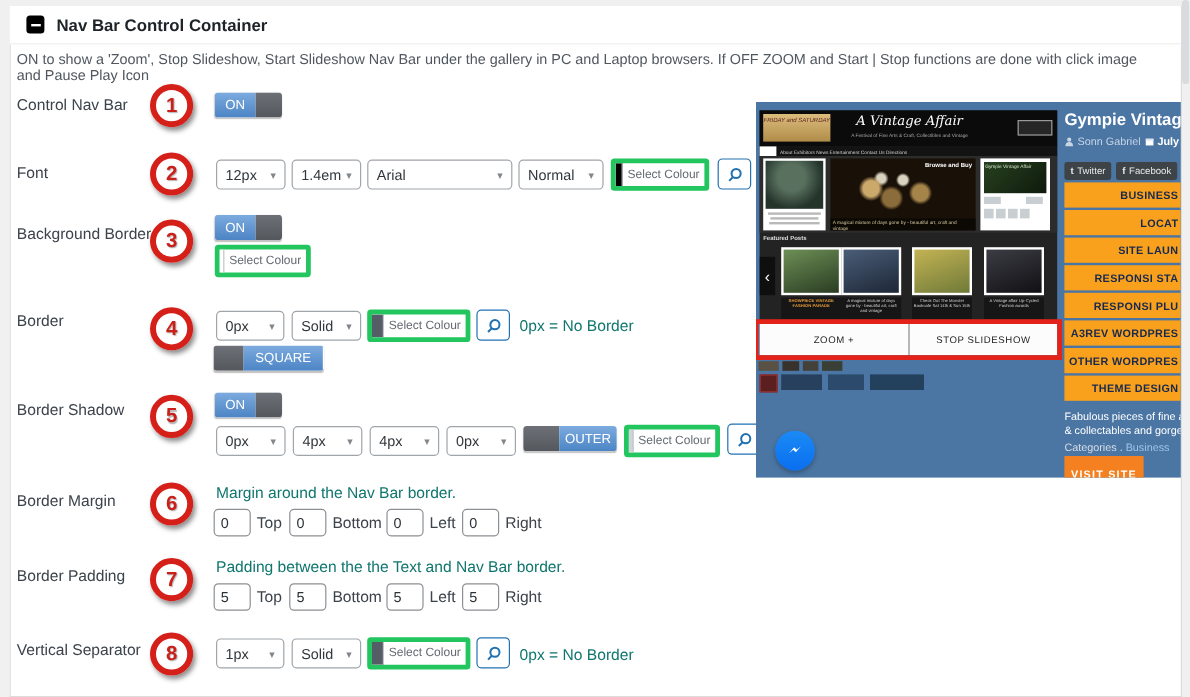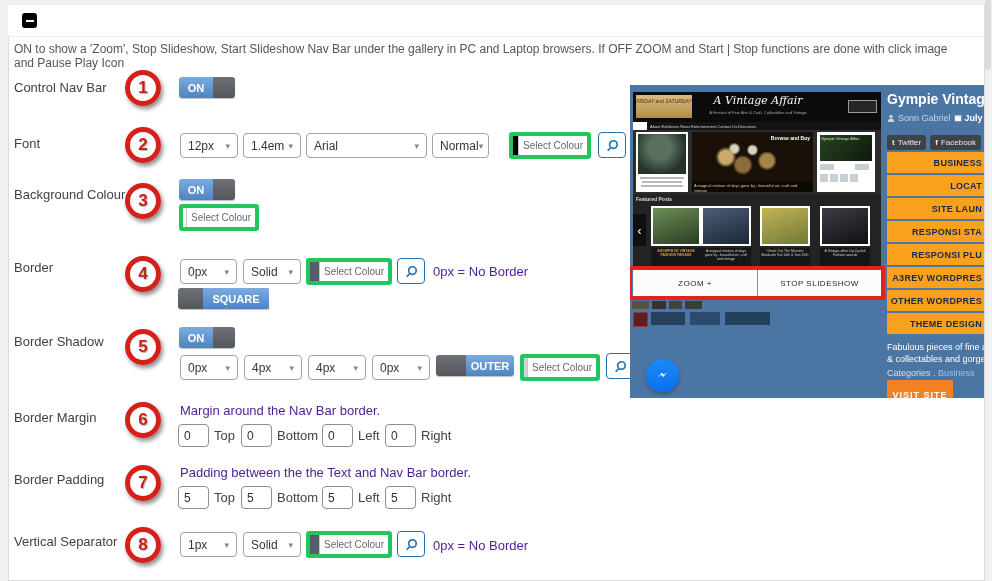"Nav Bar Control Container" span.panel-title { html: none -> <span>Nav Bar Control Container</span> }
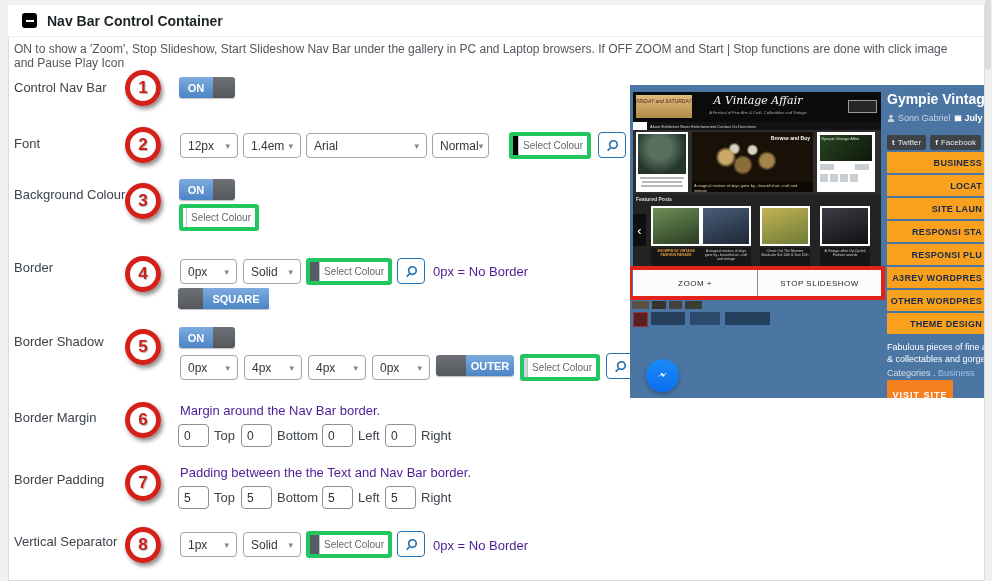"ON" .t-blue { font-weight: 700 -> 400 }
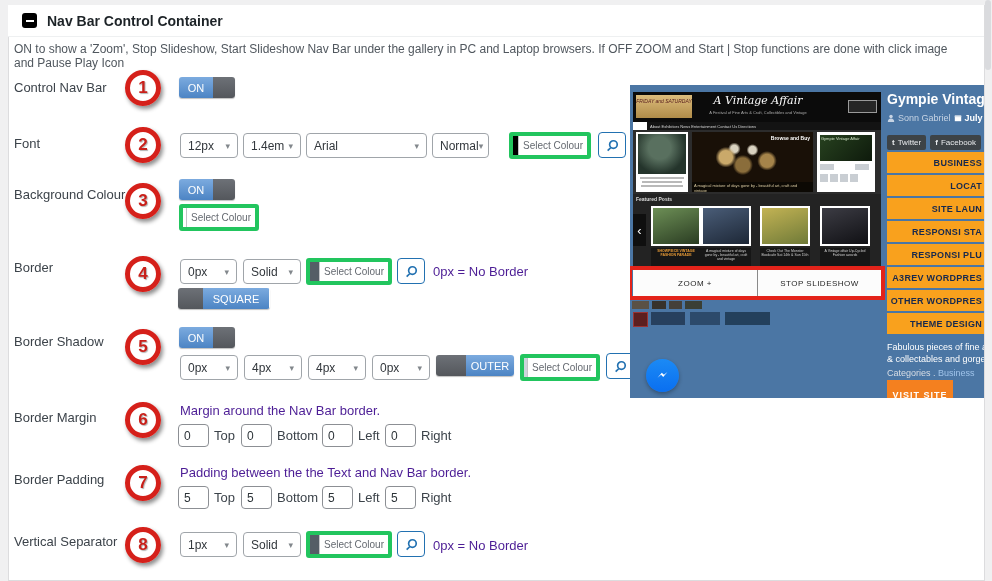"Normal" div.abs { width: 57px -> 71px }
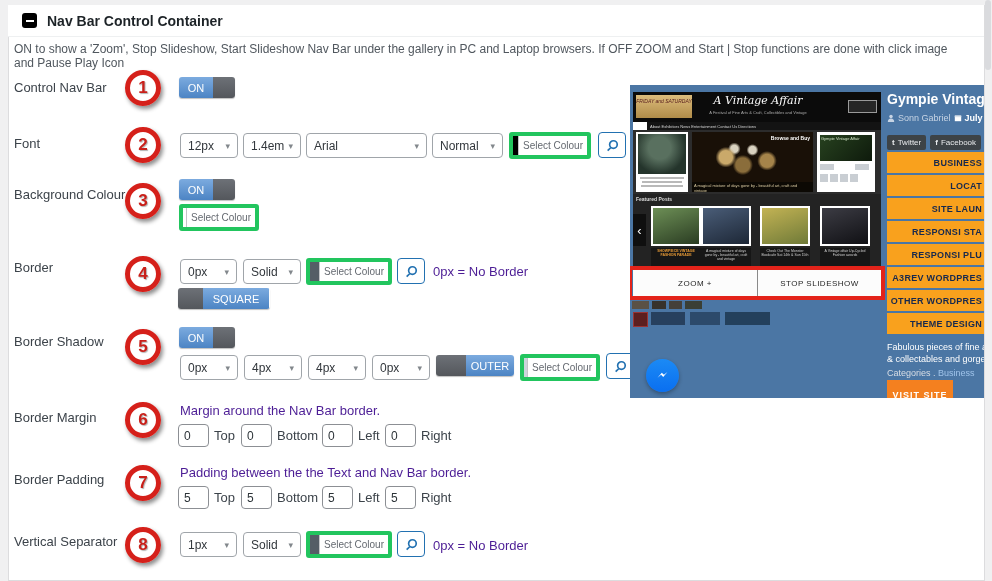"Background Colour" div.abs { text: Colour -> Border }
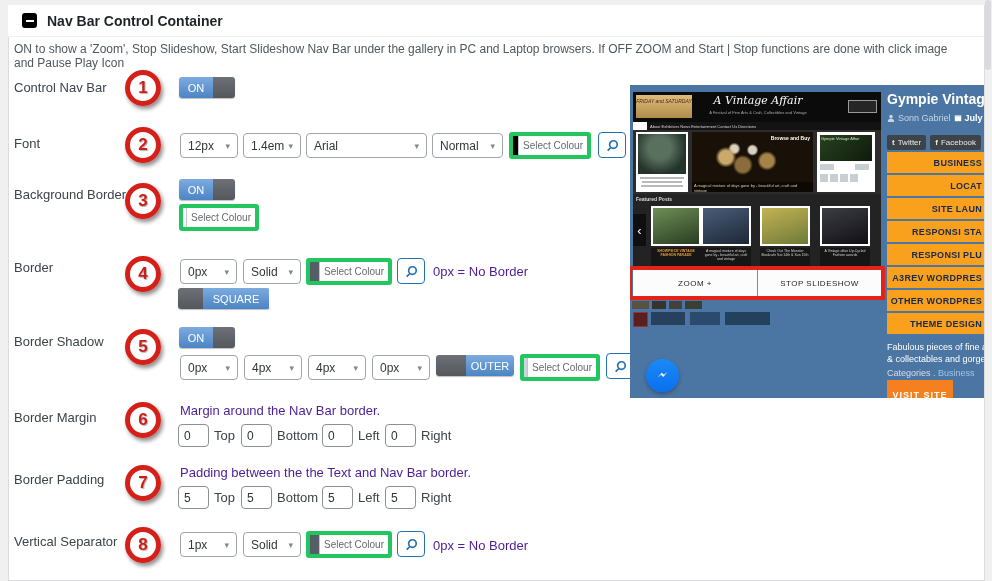"0px = No Border" .hint { color: #4c1d95 -> #0f766e }
